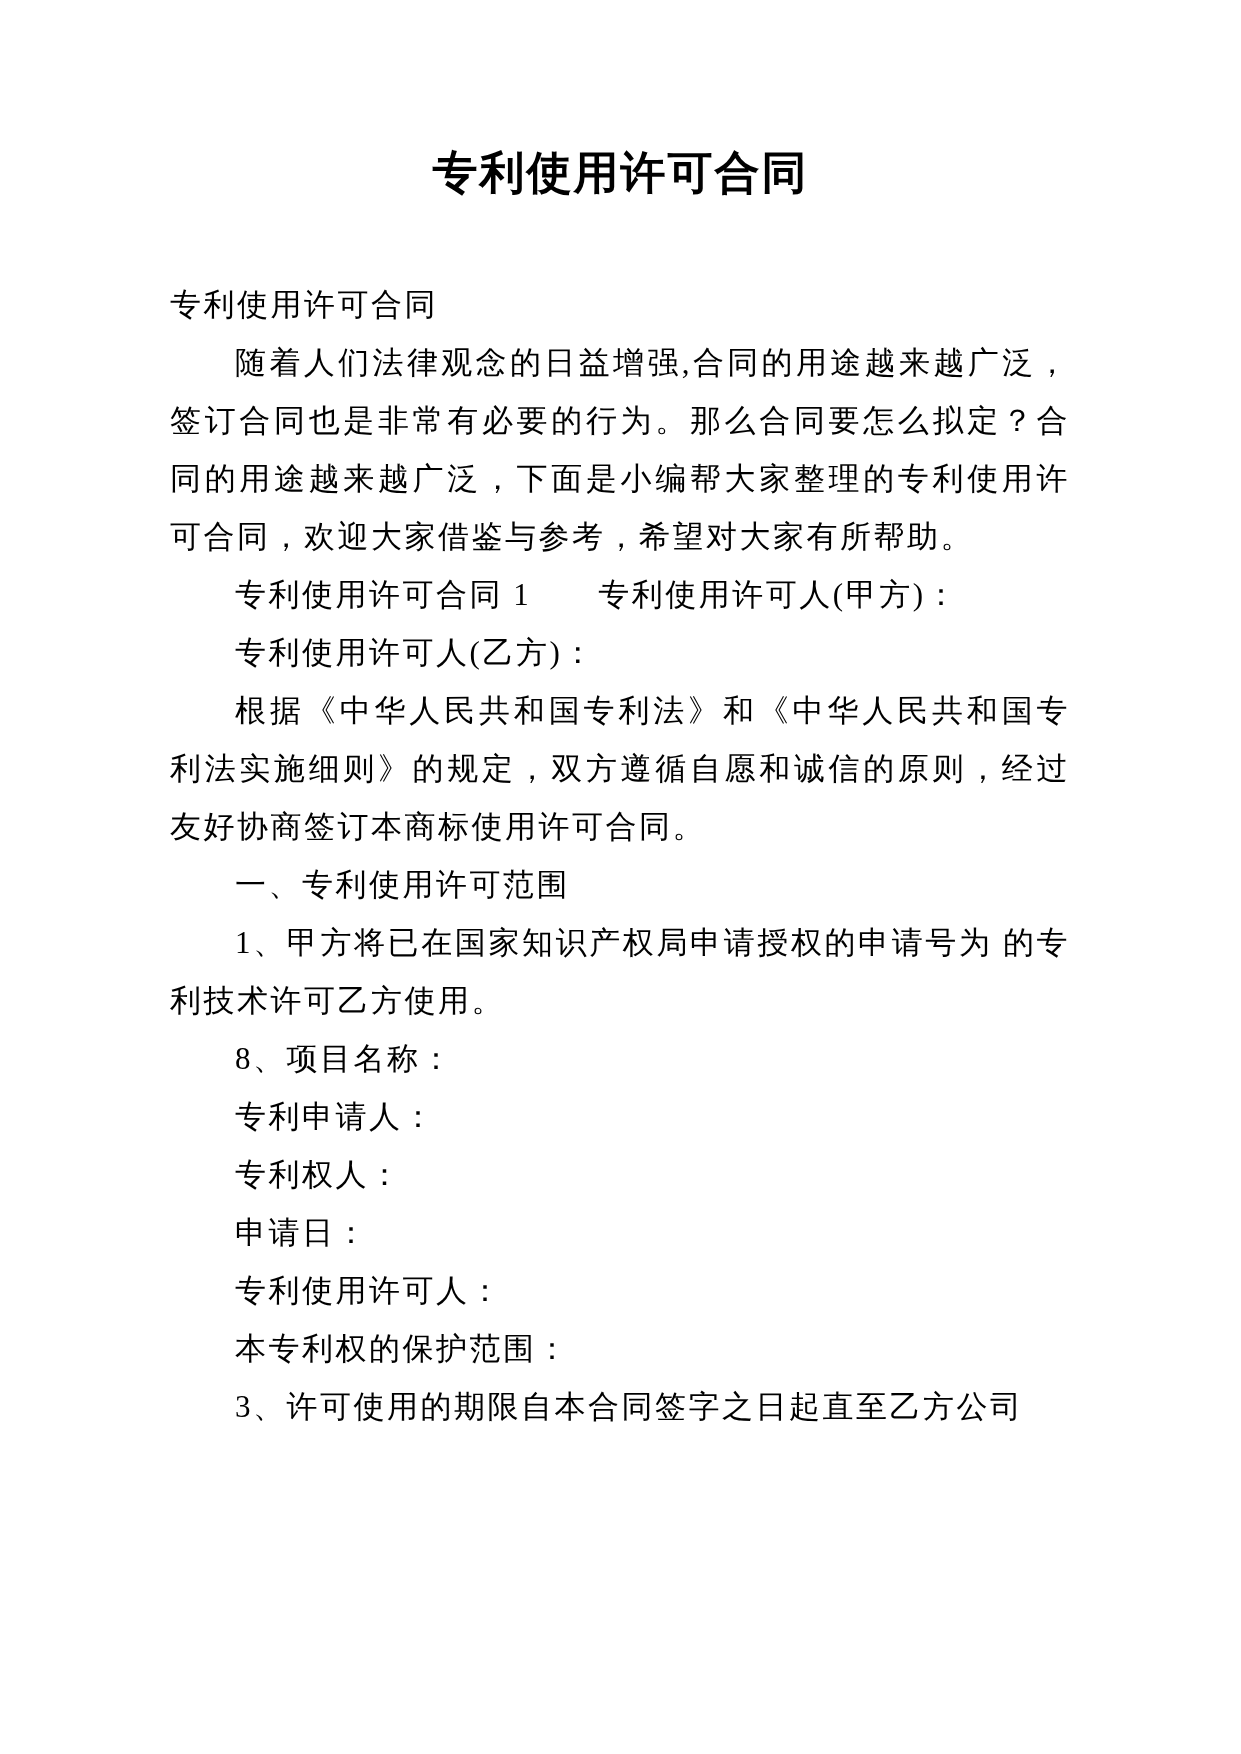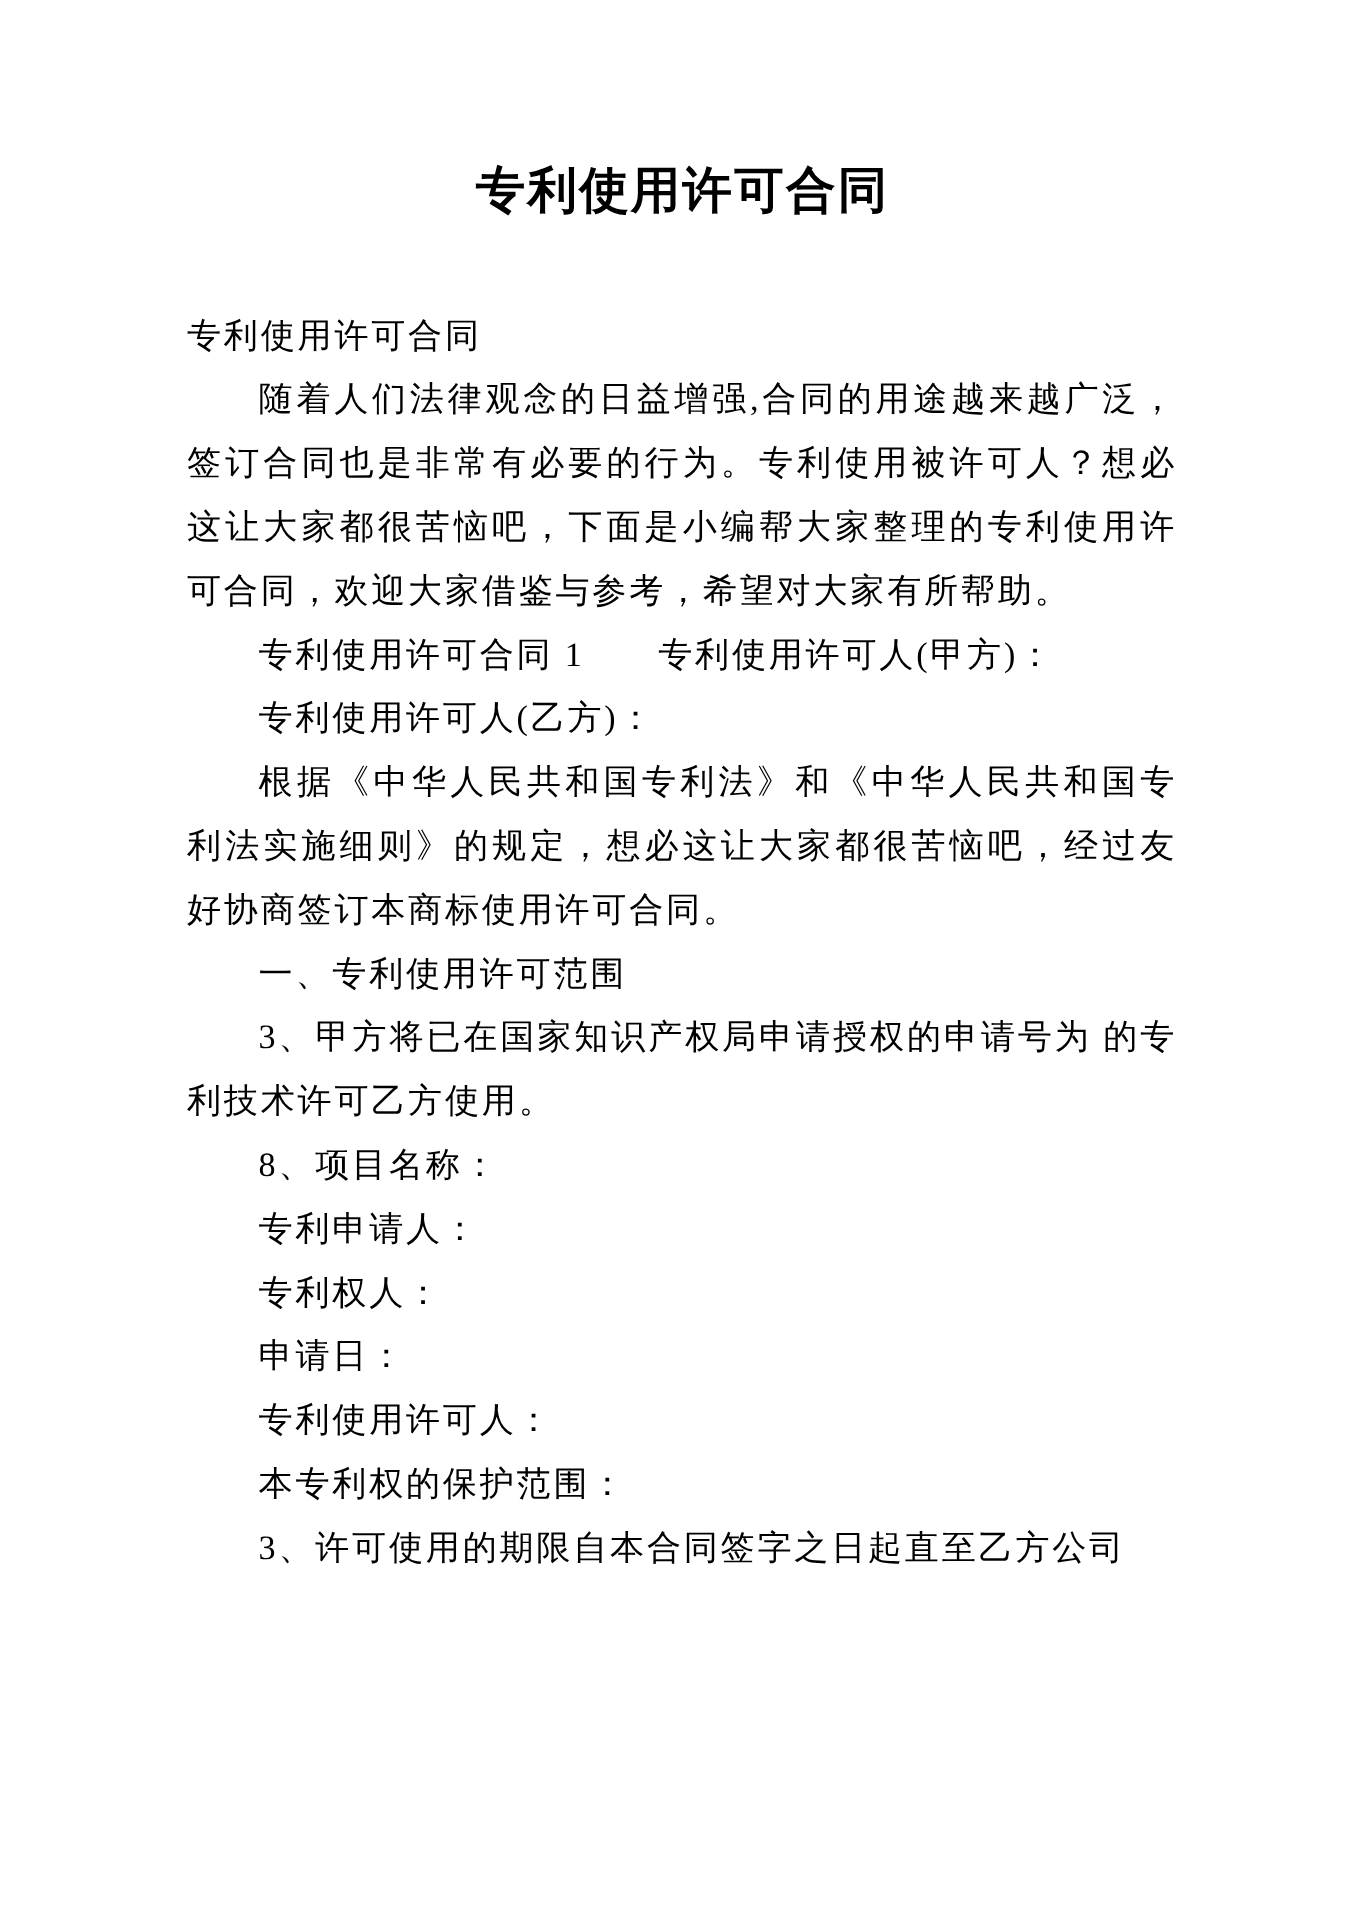"随着人们法律观念的日益增强,合同的用途越来越广泛，签订合同也是非常有必要的行为。" p { text: 专利使用被许可人？想必这让大家都很苦恼吧 -> 那么合同要怎么拟定？合同的用途越来越广泛 }
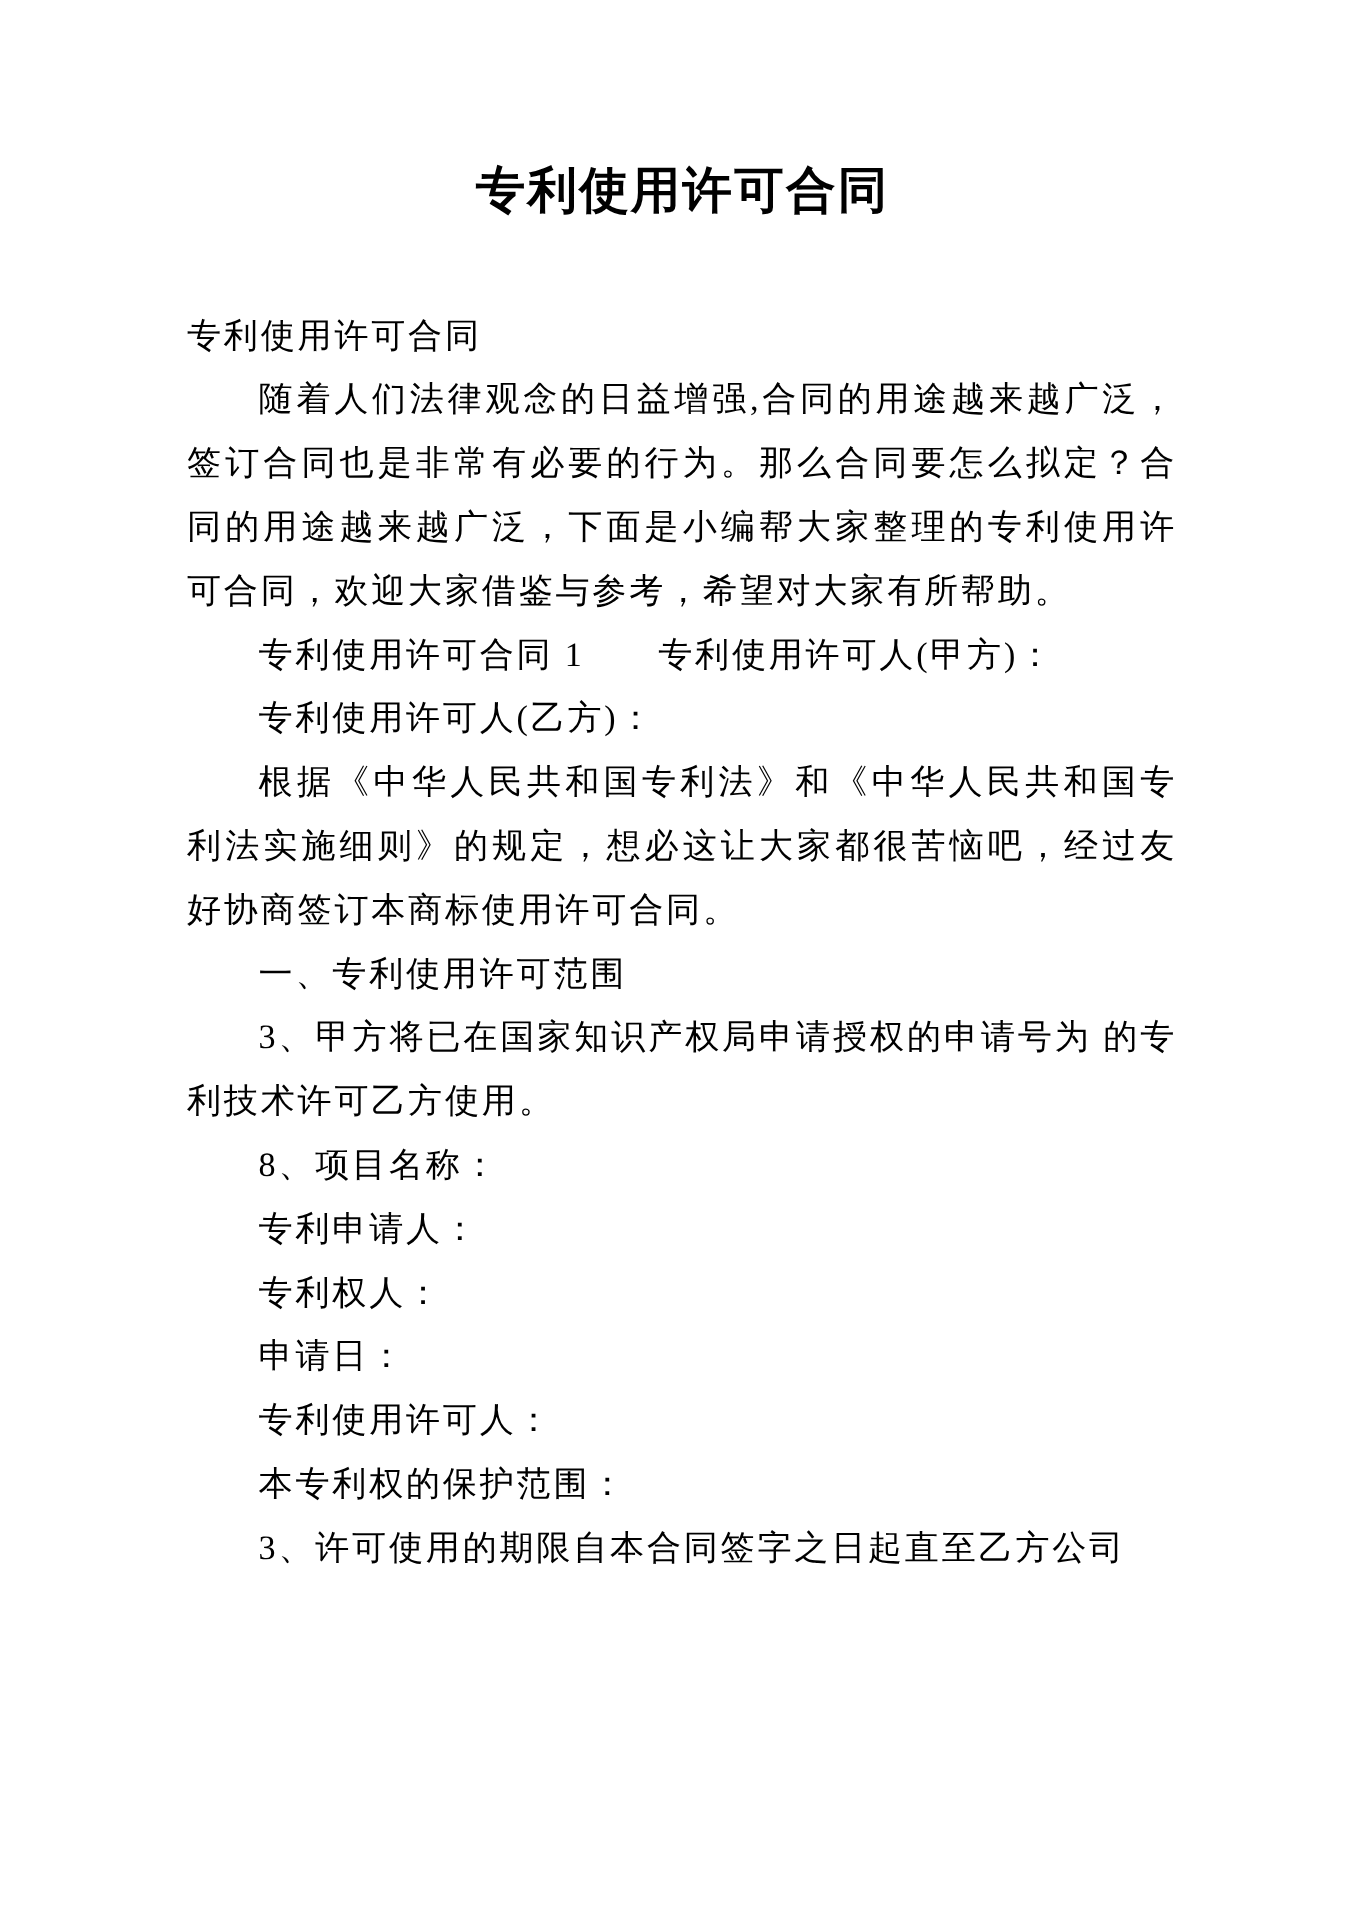"根据《中华人民共和国专利法》和《中华人民共和国专利法实施细则》的规定，想必这让大" p { text: 想必这让大家都很苦恼吧 -> 双方遵循自愿和诚信的原则 }
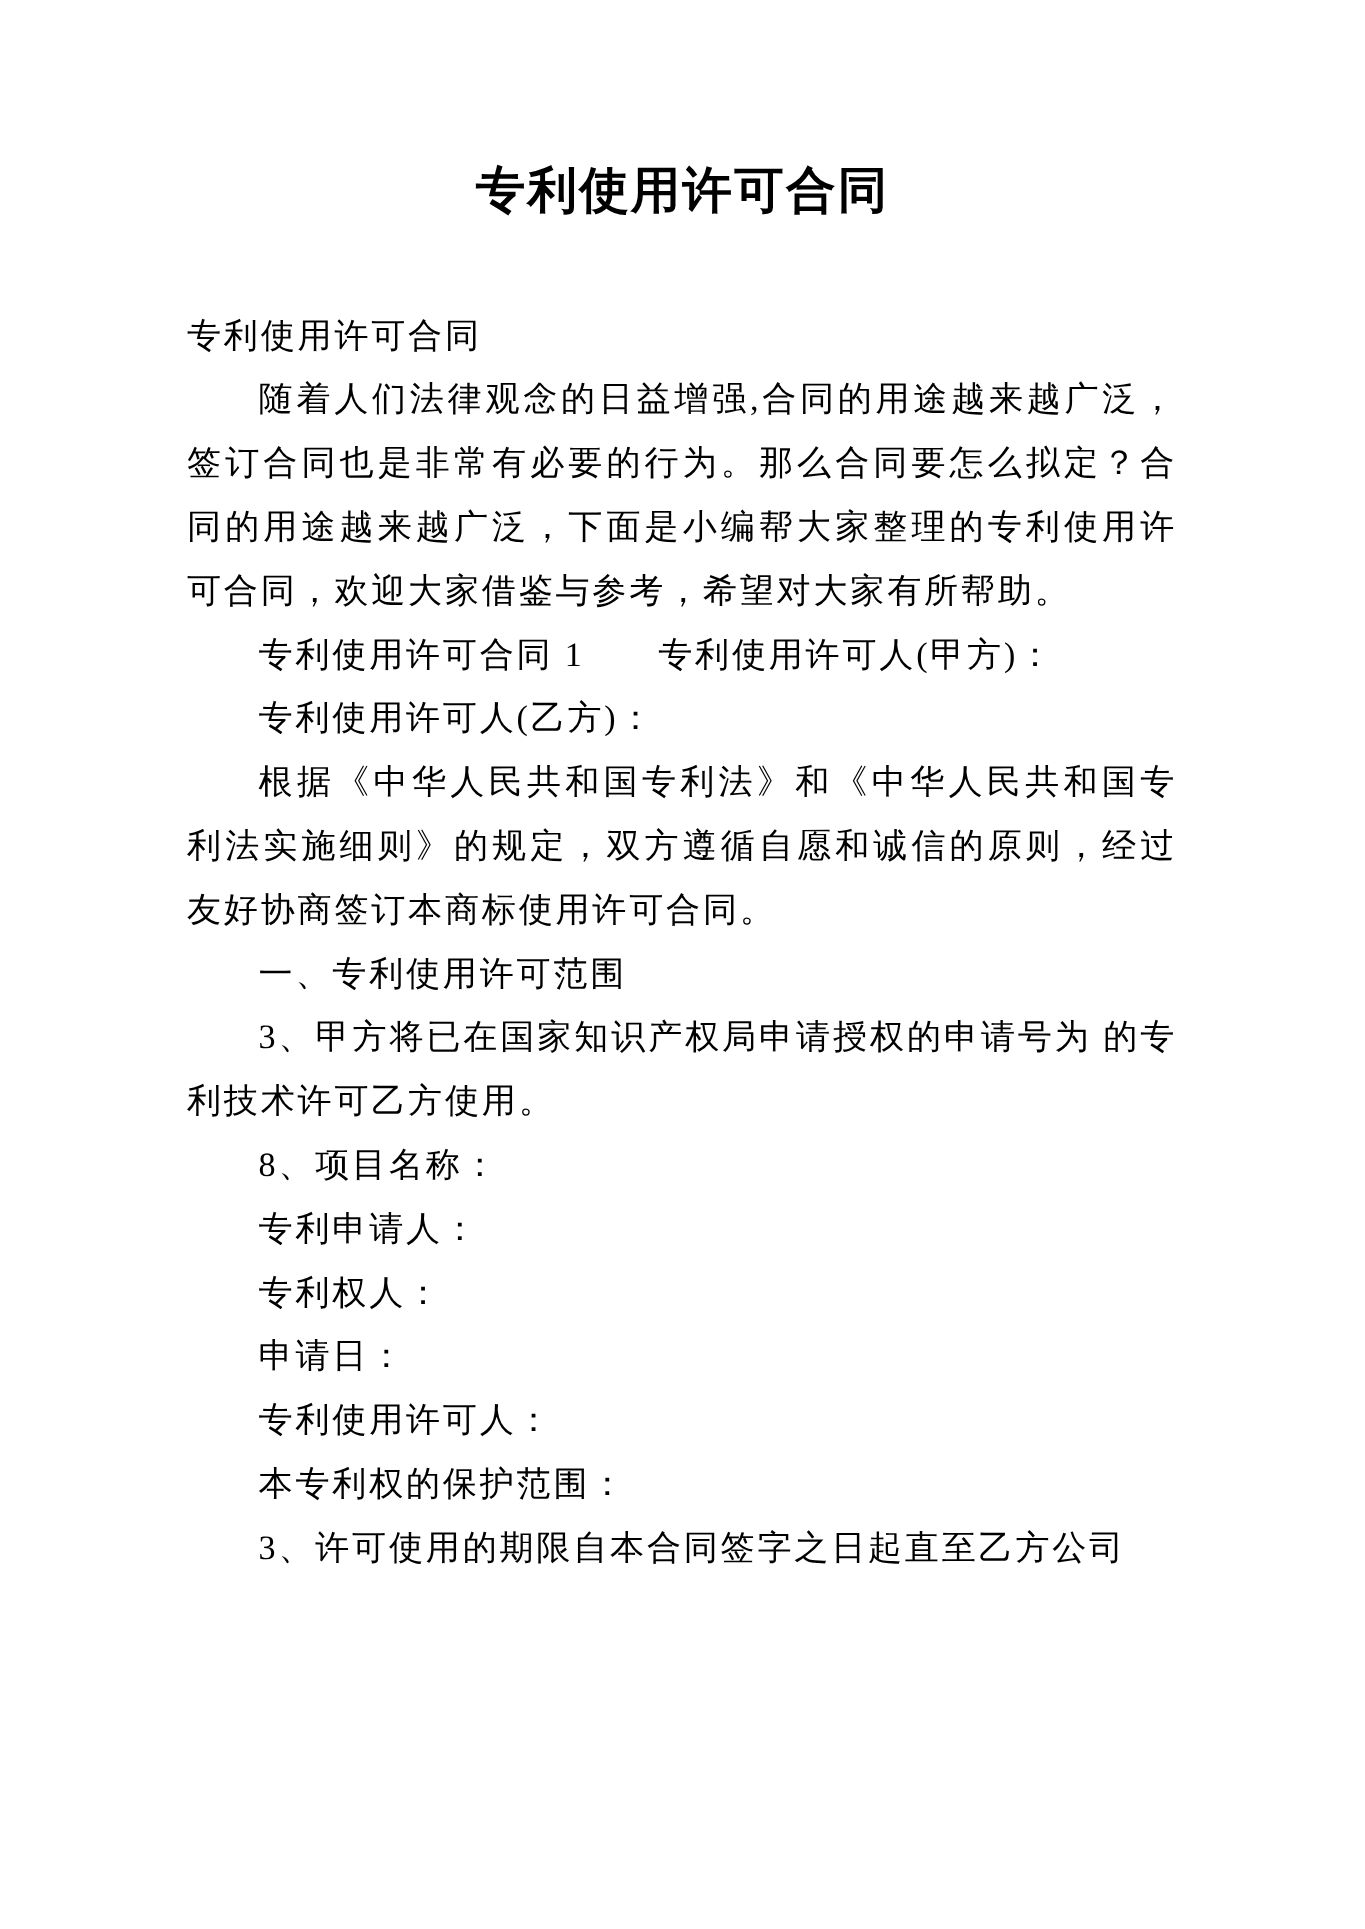"3、甲方将已在国家知识产权局申请授权的申请号为 的专利技术许可乙方使用。" p { text: 3 -> 1 }
